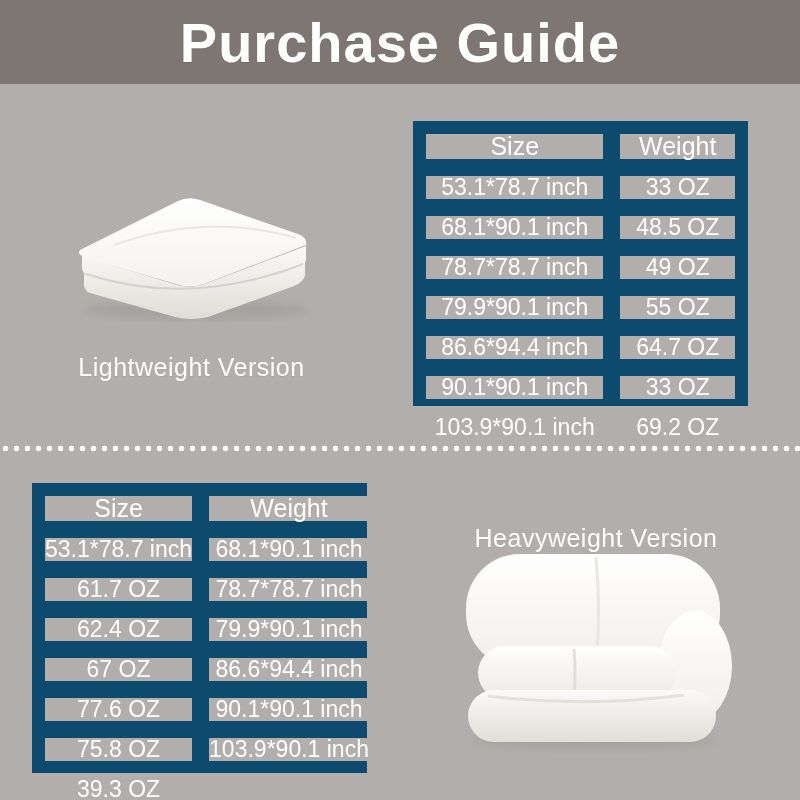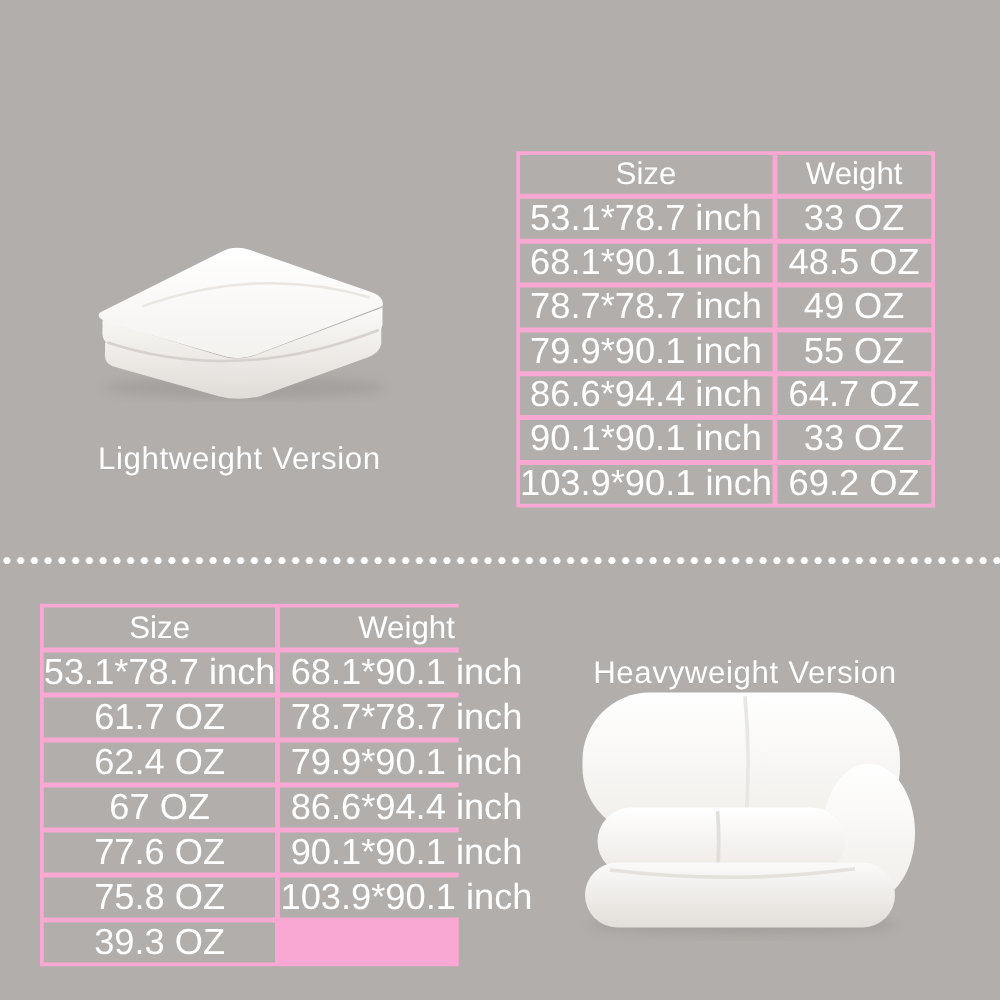"Purchase Guide" header.hdr { html: none -> <header> <h1>Purchase Guide</h1> </header> }
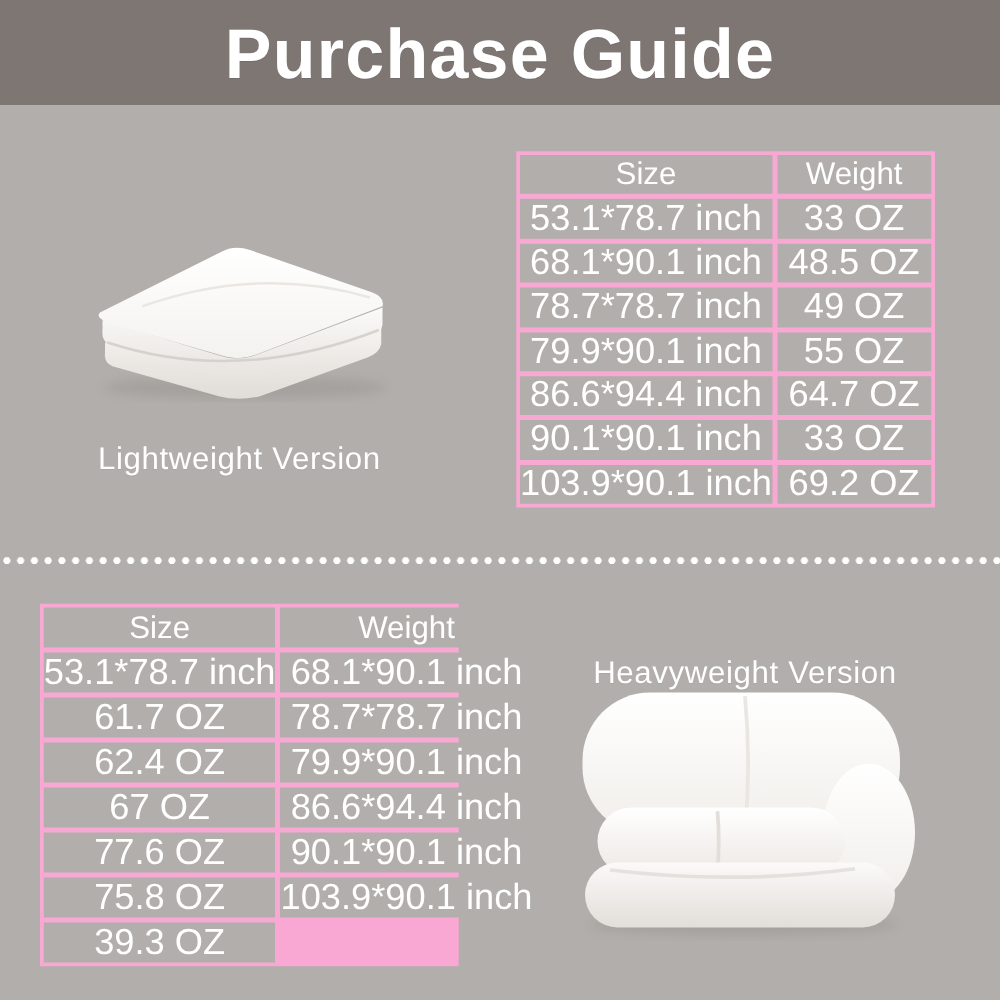"Size" .tbl { background: #f9a8d4 -> #0c4a6e; gap: 4px -> 17px; padding: 3px -> 13px }
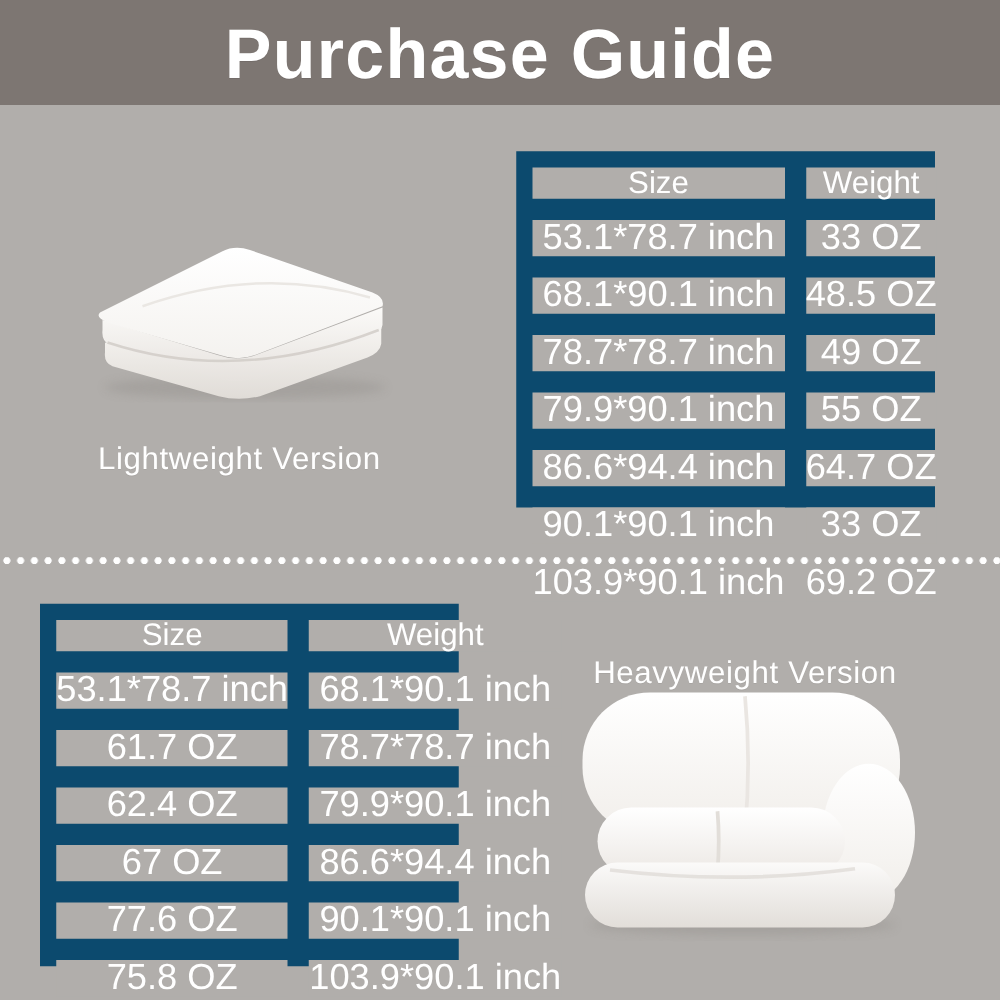"53.1*78.7 inch" .cell { font-size: 29px -> 23px }
